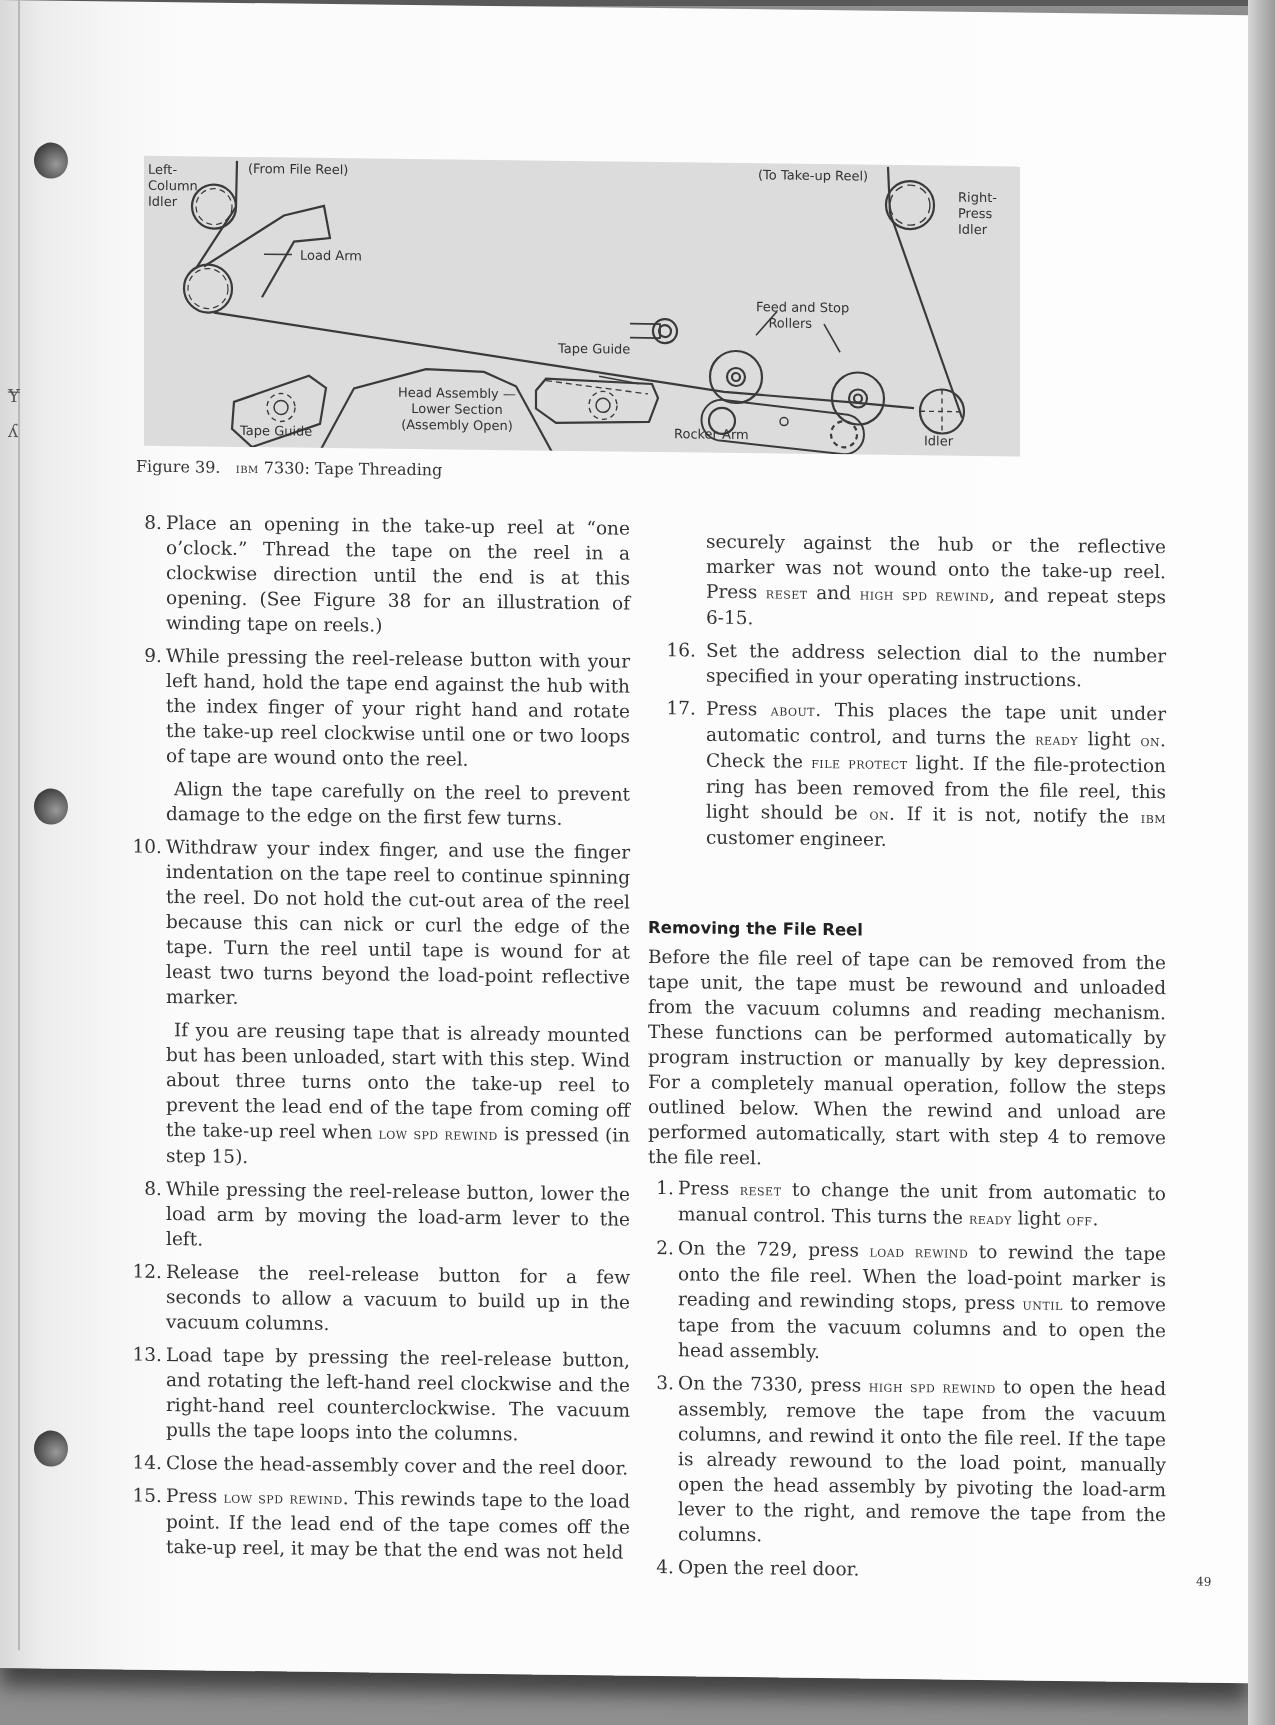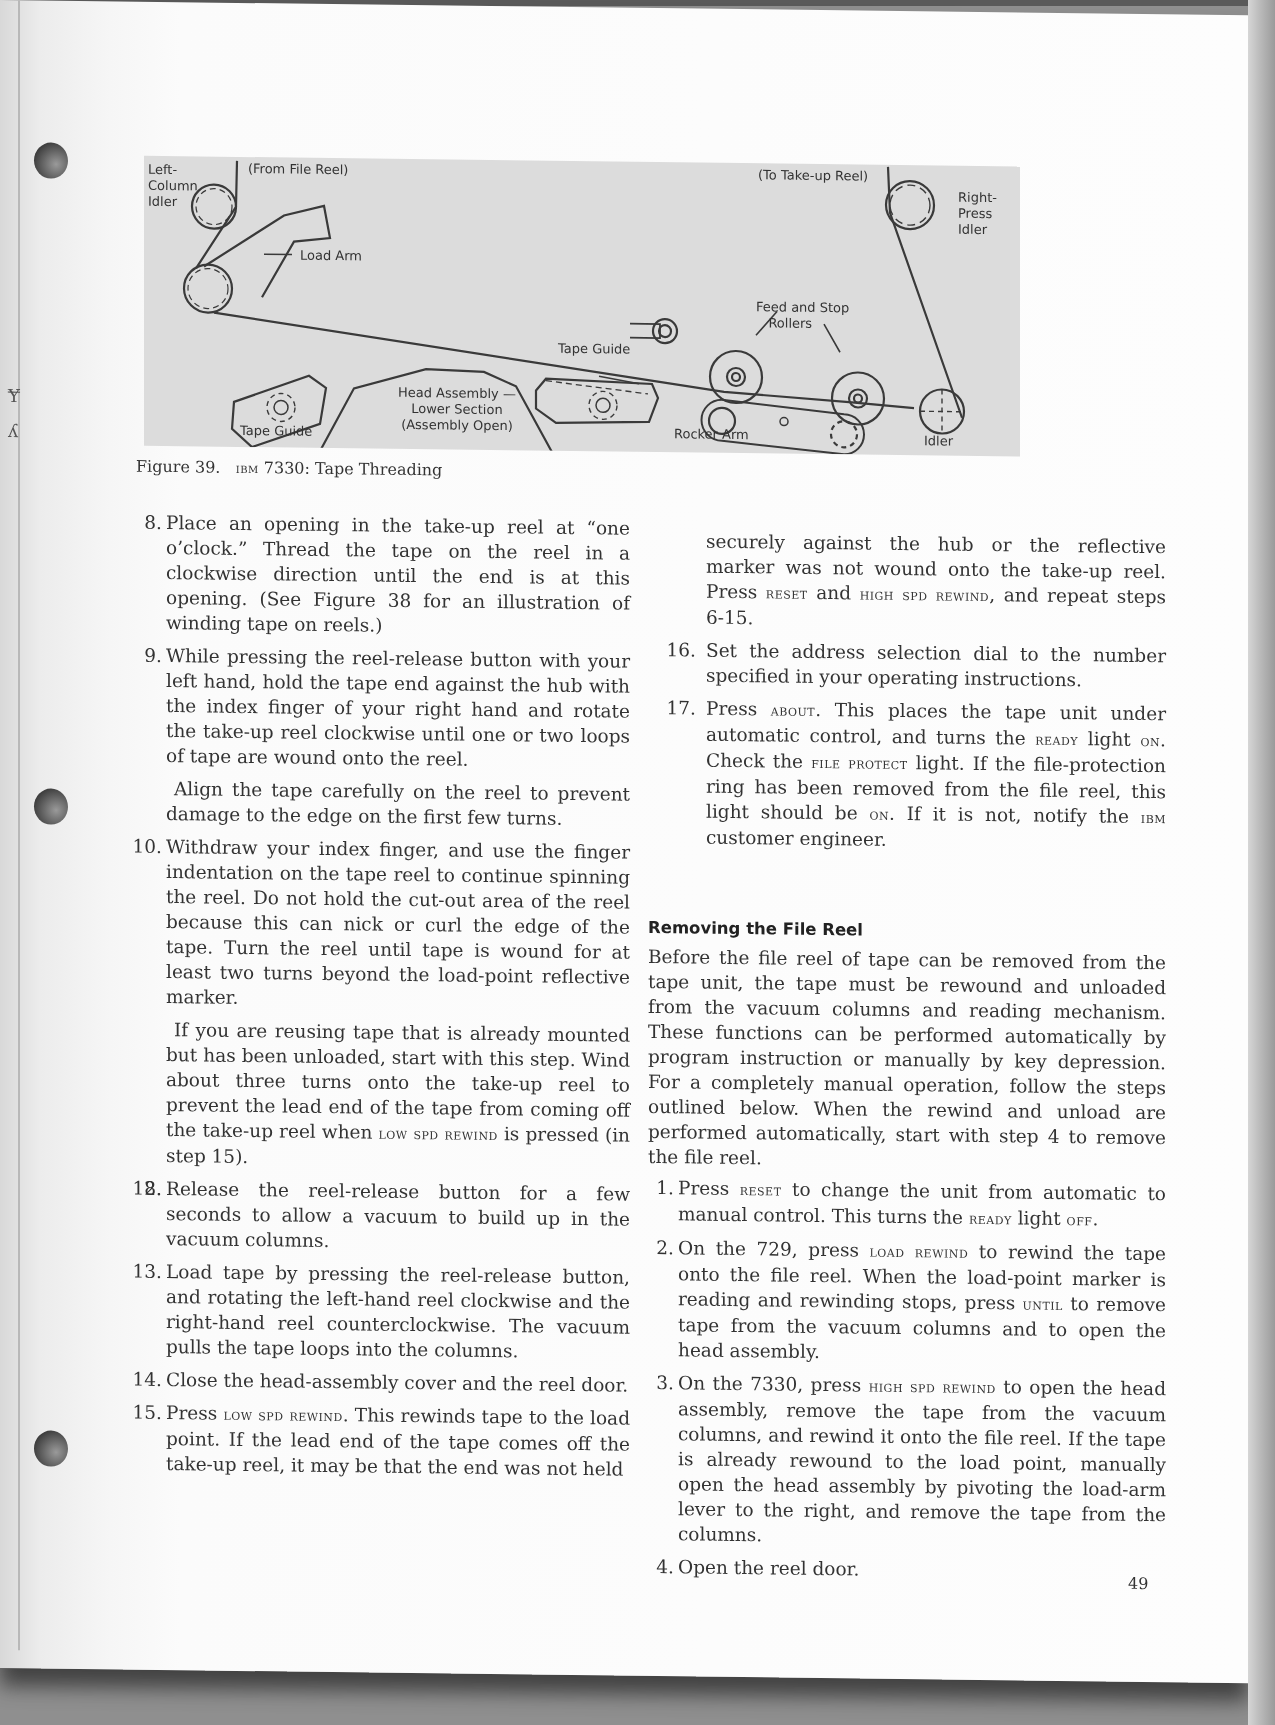"While pressing the reel-release button," span { html: none -> <span>While pressing the reel-release button, lower the load arm by moving the load-arm lever to the left.</span> }
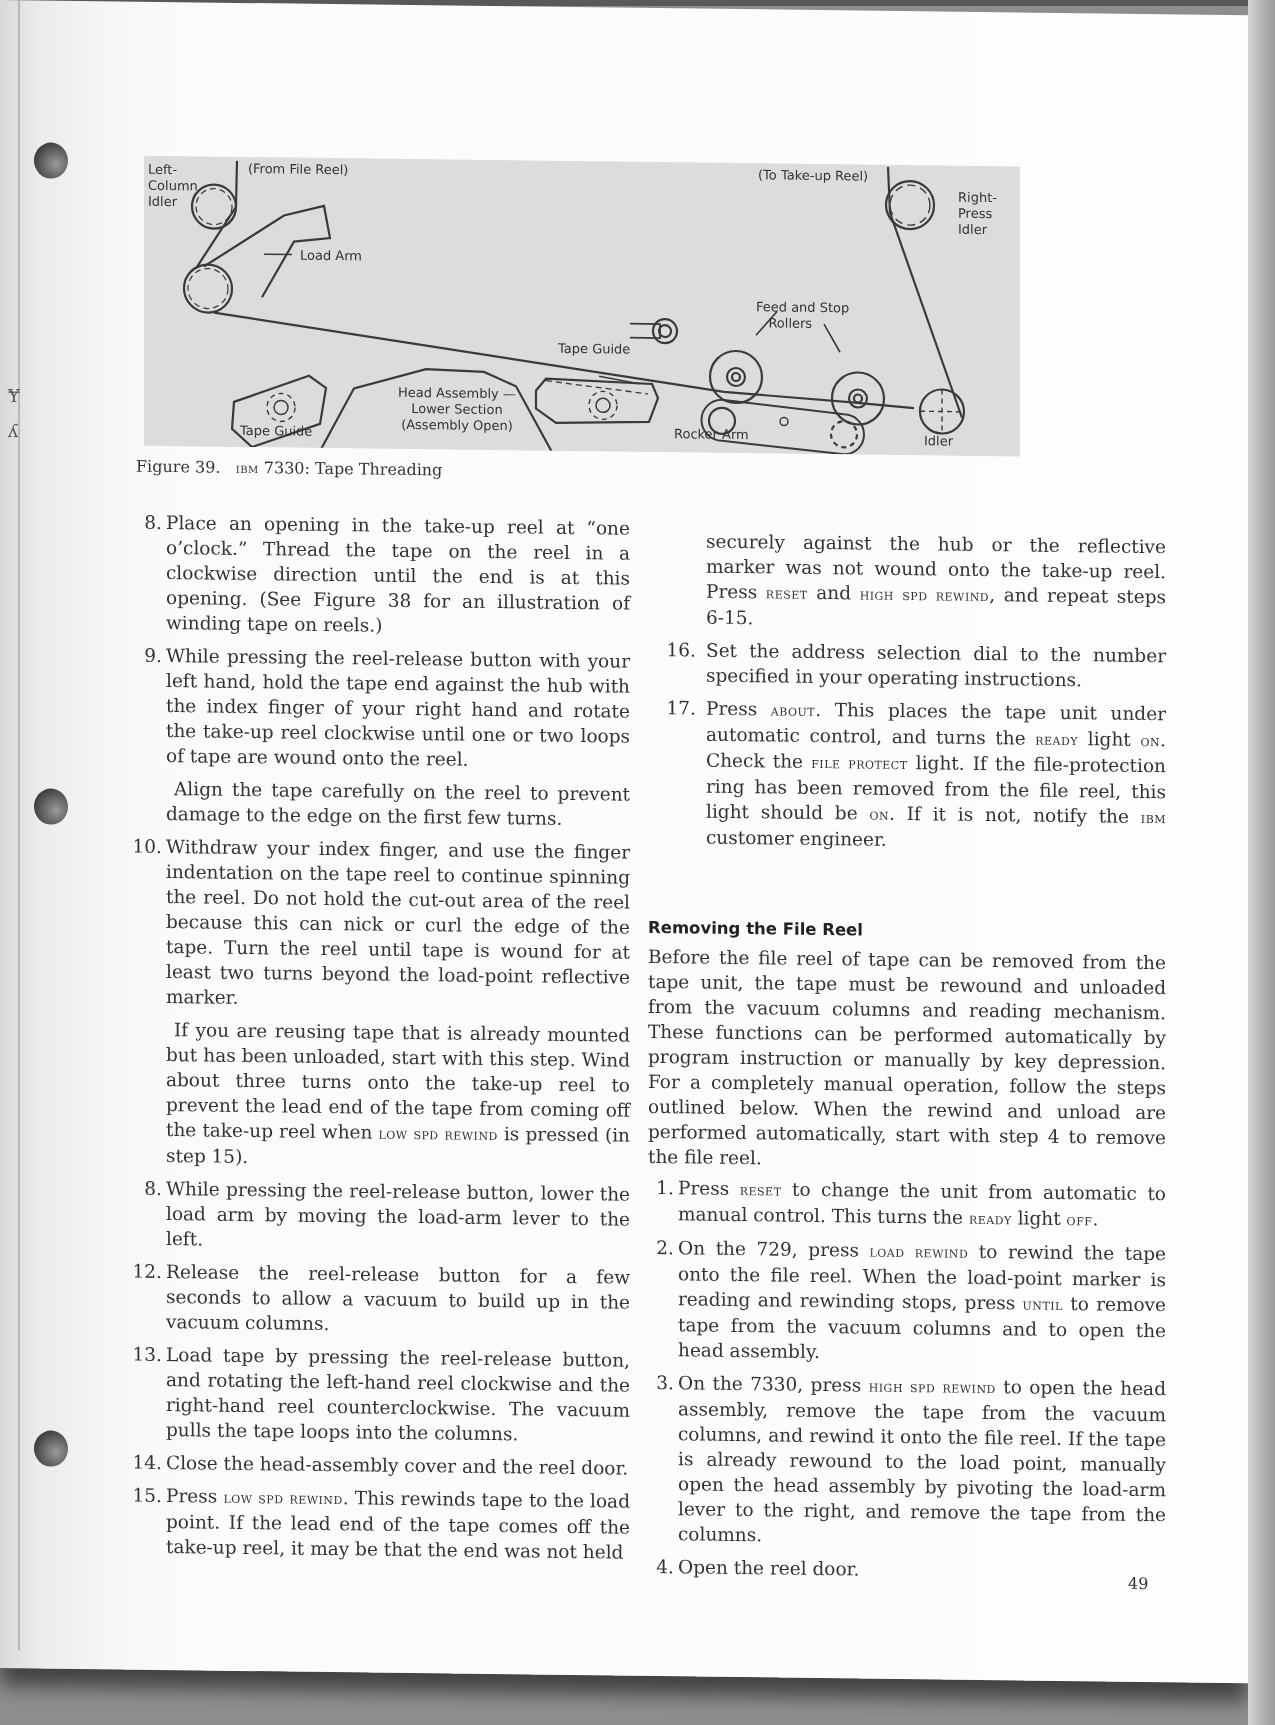"49" .pagenum { font-size: 16px -> 12px; left: 1128px -> 1196px }
